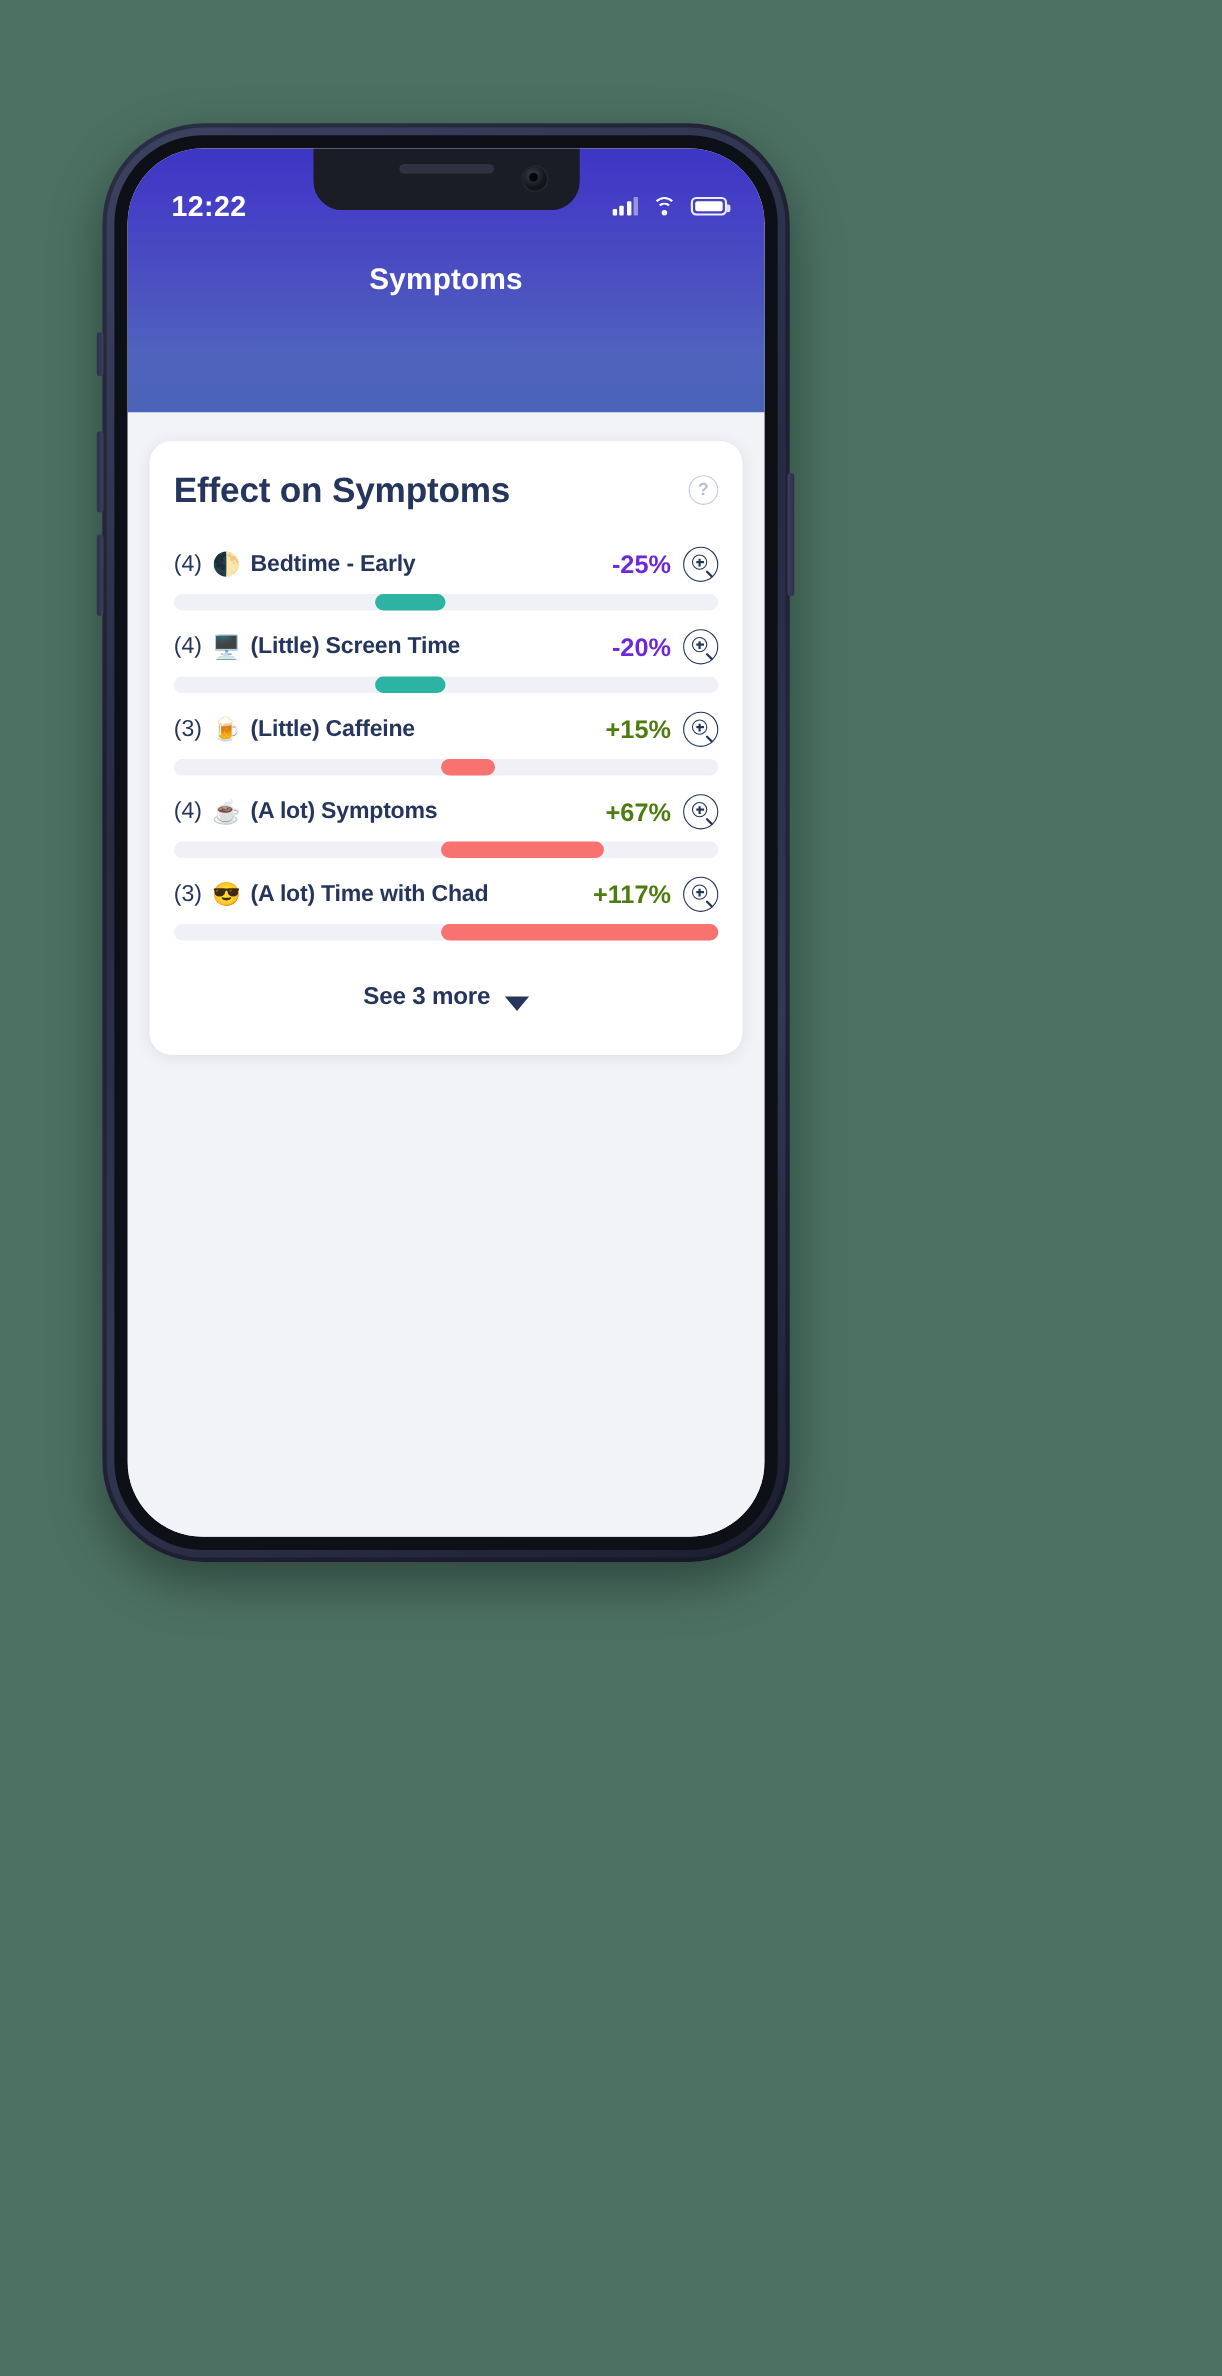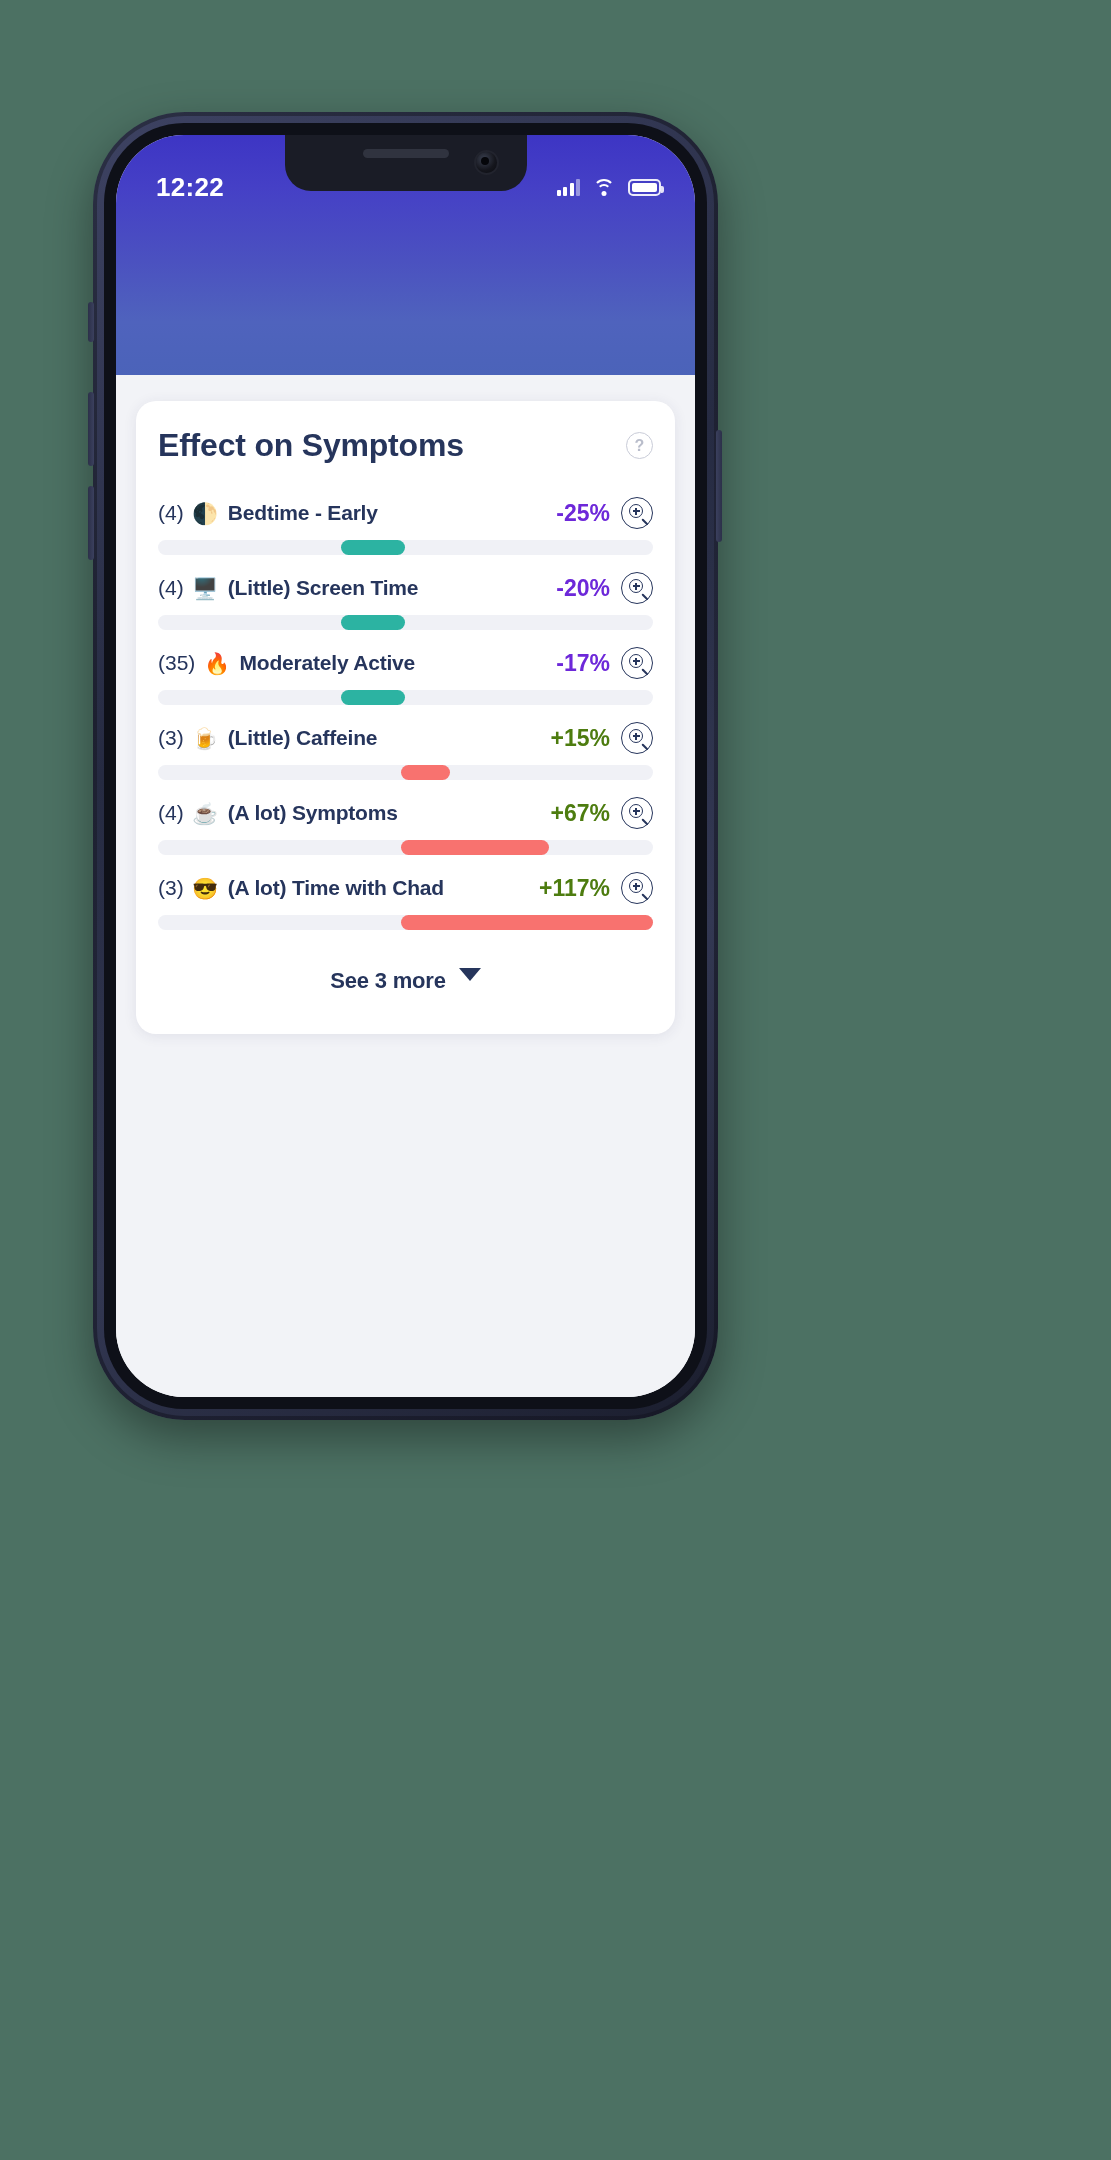"Symptoms" div.page-title { html: none -> <div>Symptoms</div> }
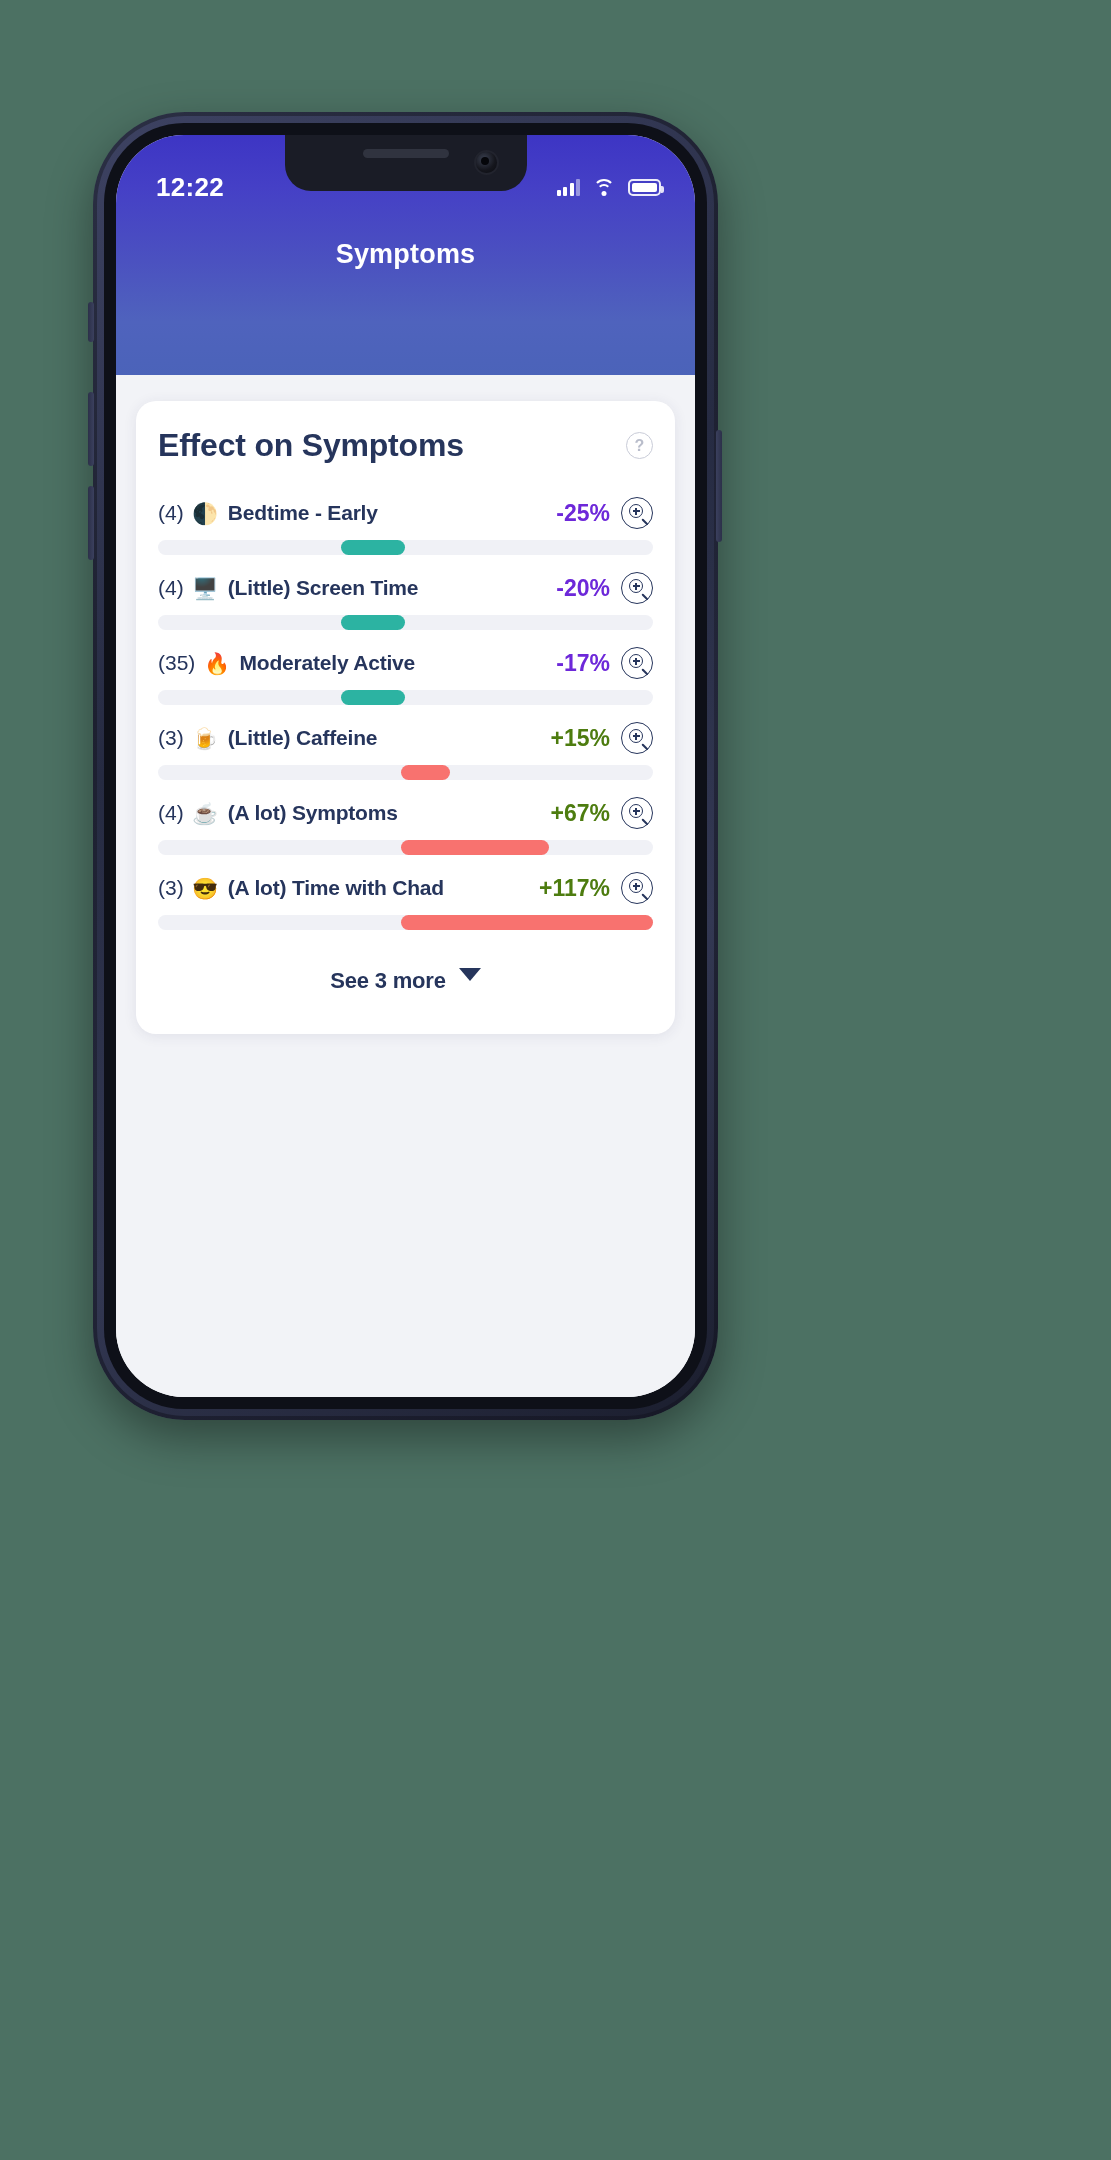"(35)" div.row { html: <div> <div> <span>(35)</span> <span>🔥</span> <span>Moderately Active</span> <span></span> <span>-17%</span> <span> <span></span> <span></span> </span> </div> <div> <span></span> </div> </div> -> none }
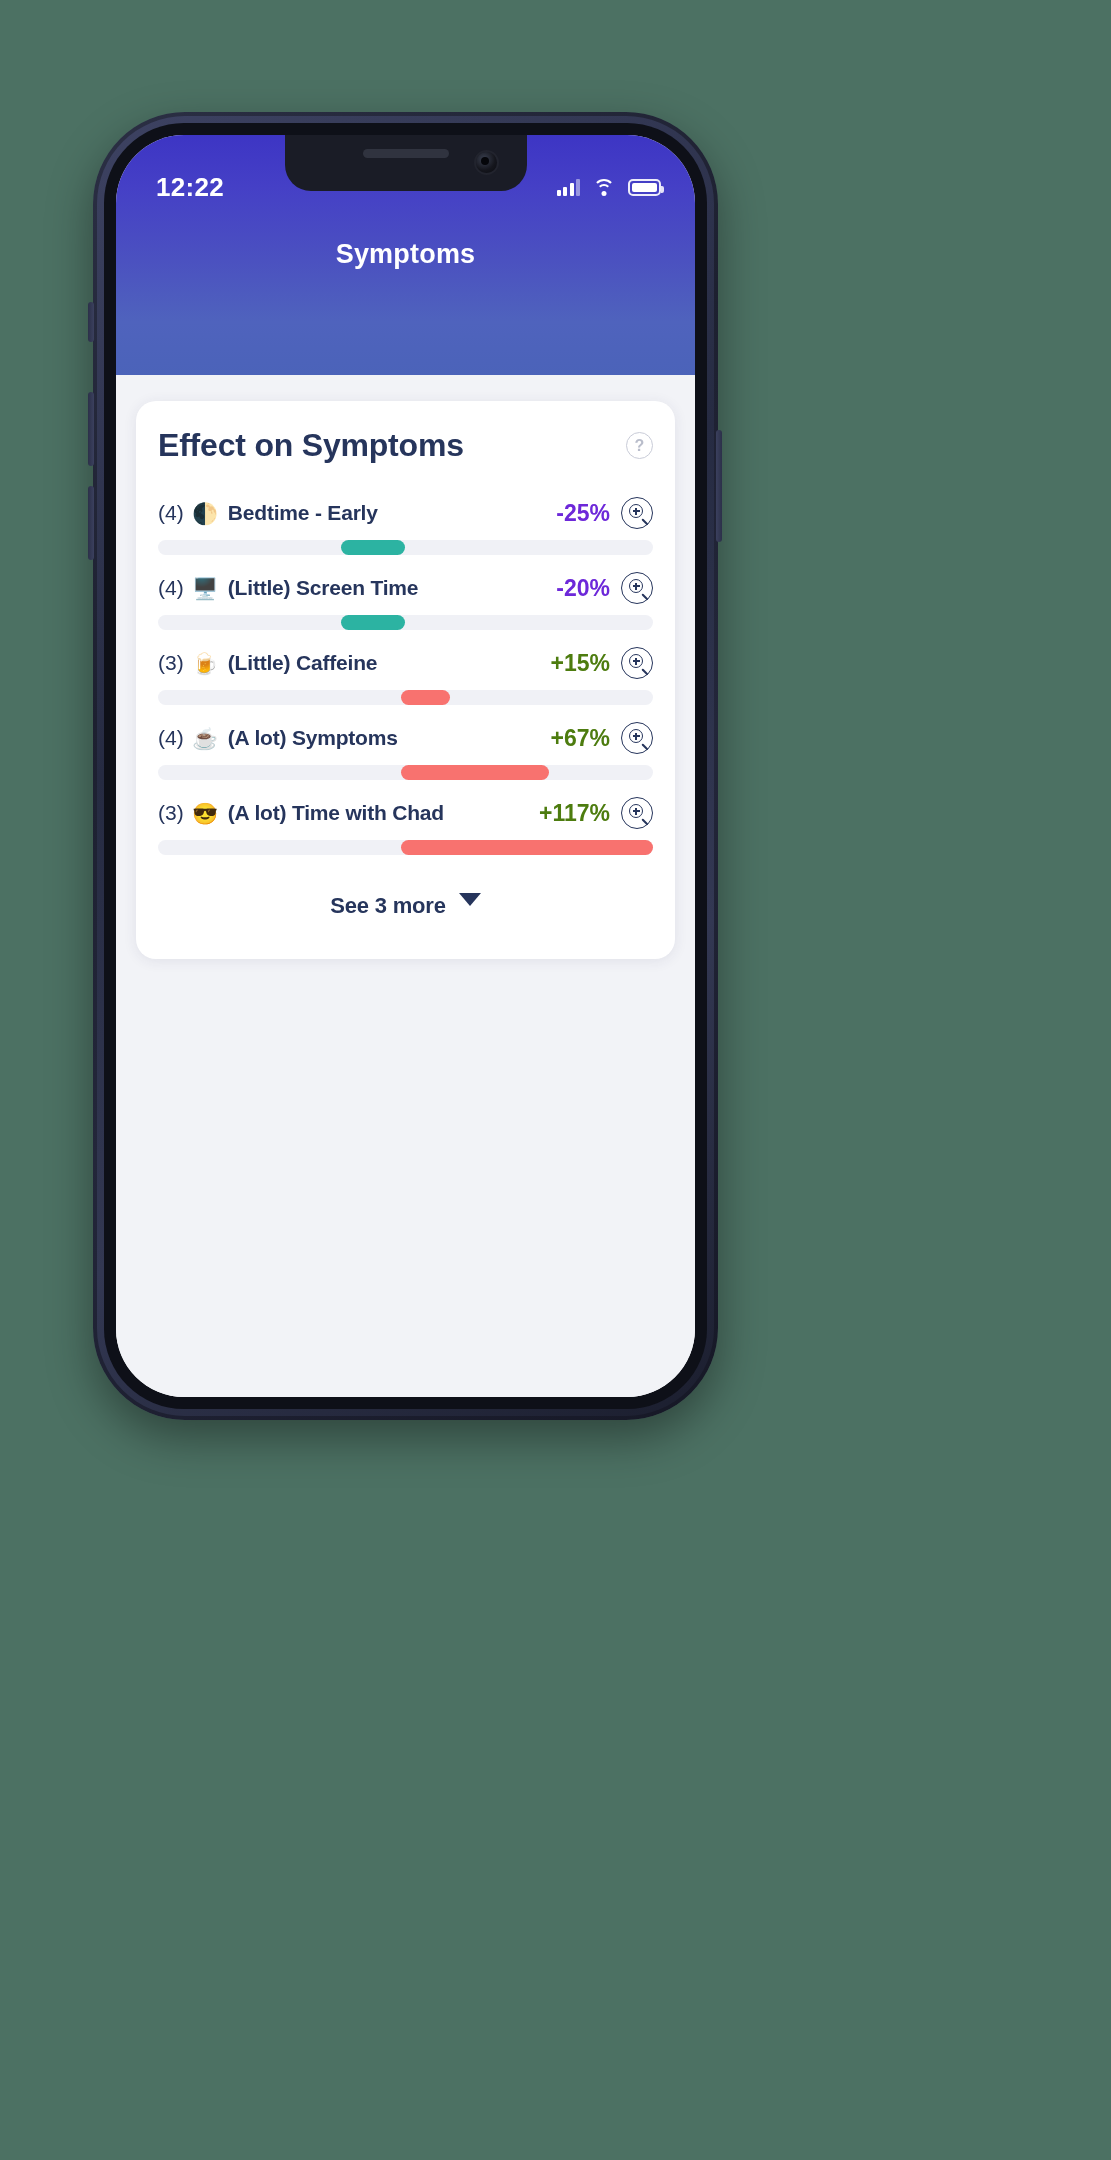"See 3 more" .see-more { align-items: flex-start -> flex-end }
